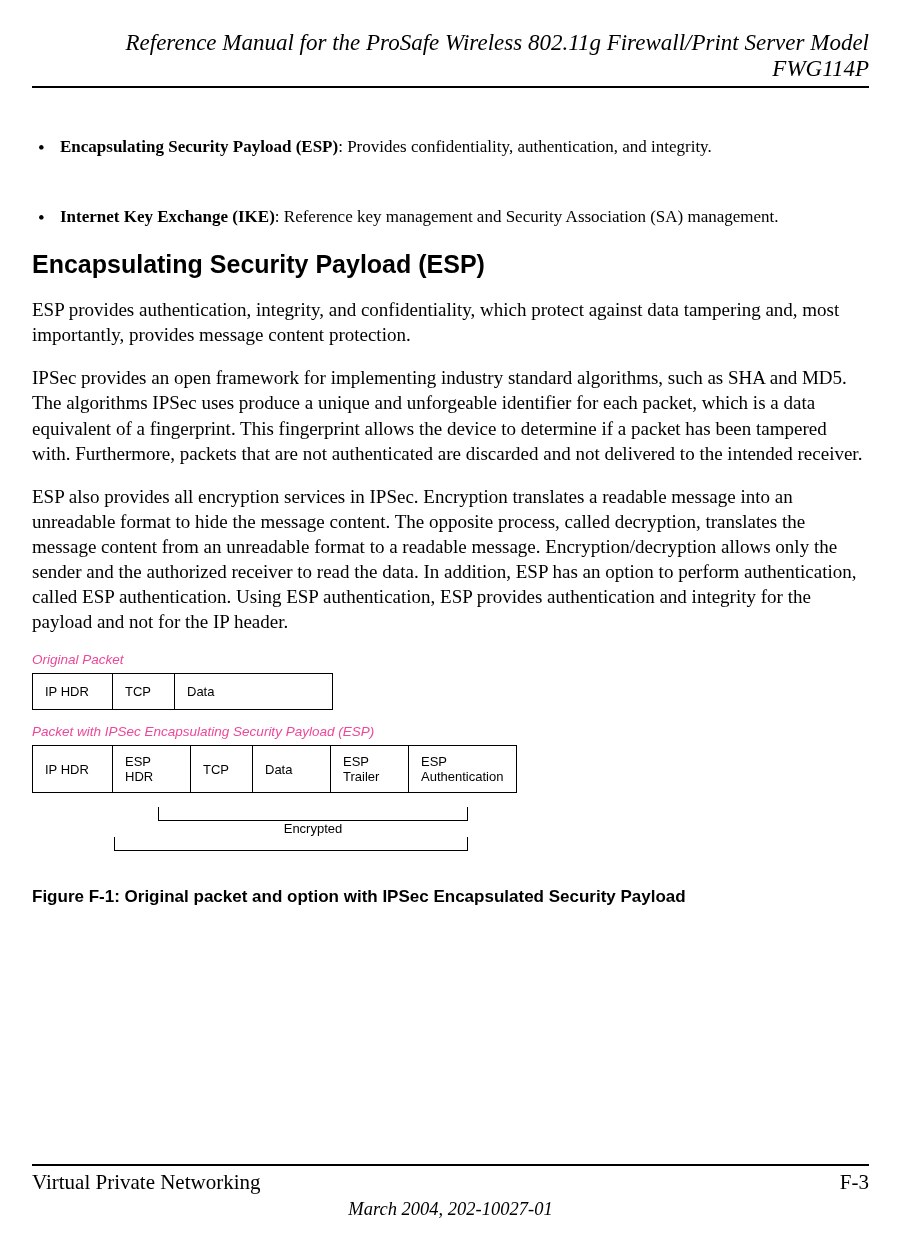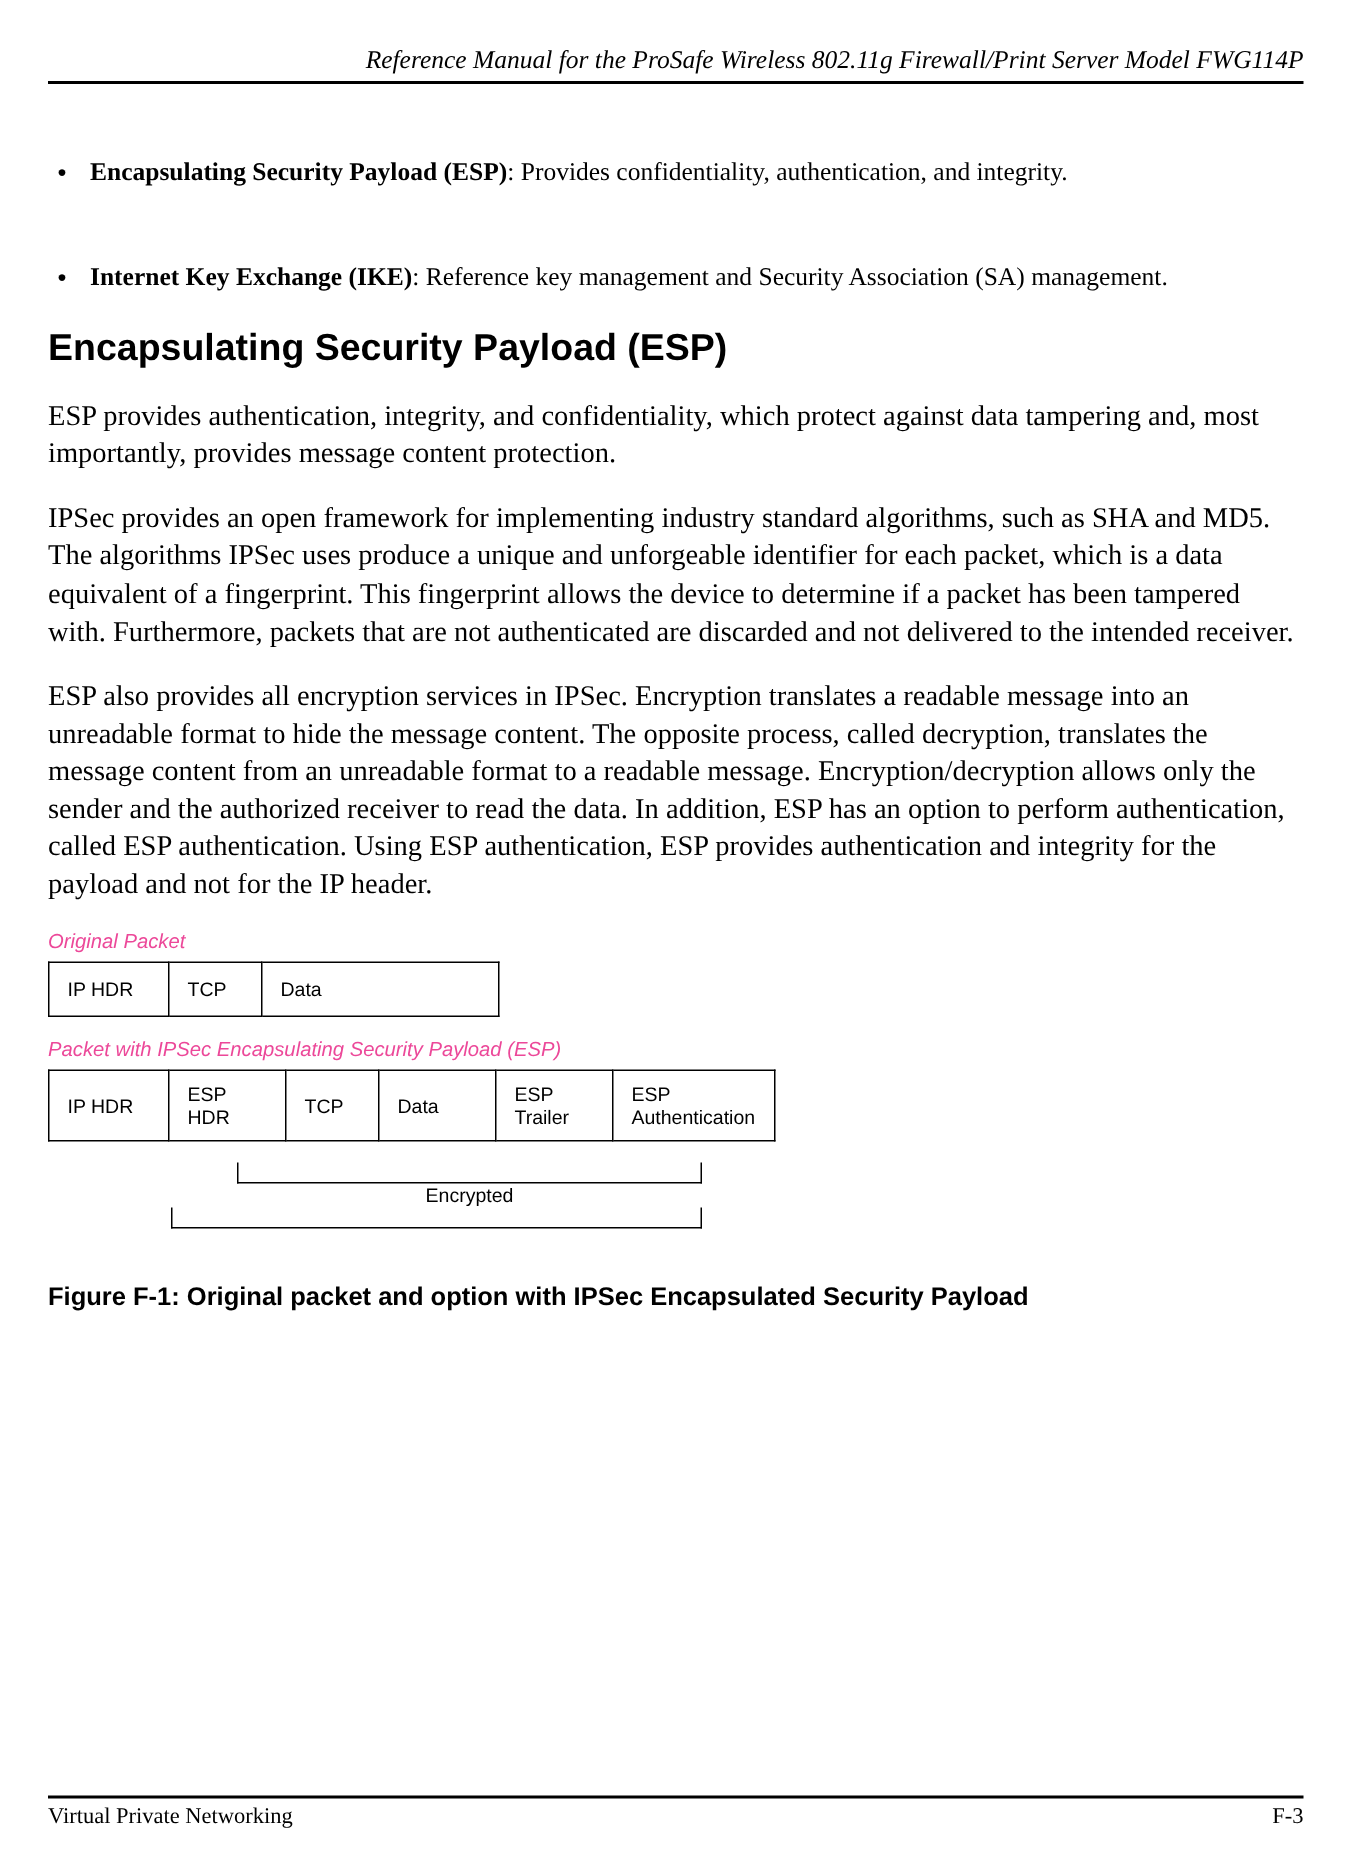"Reference Manual for the ProSafe" .header-title { font-size: 17px -> 23px }
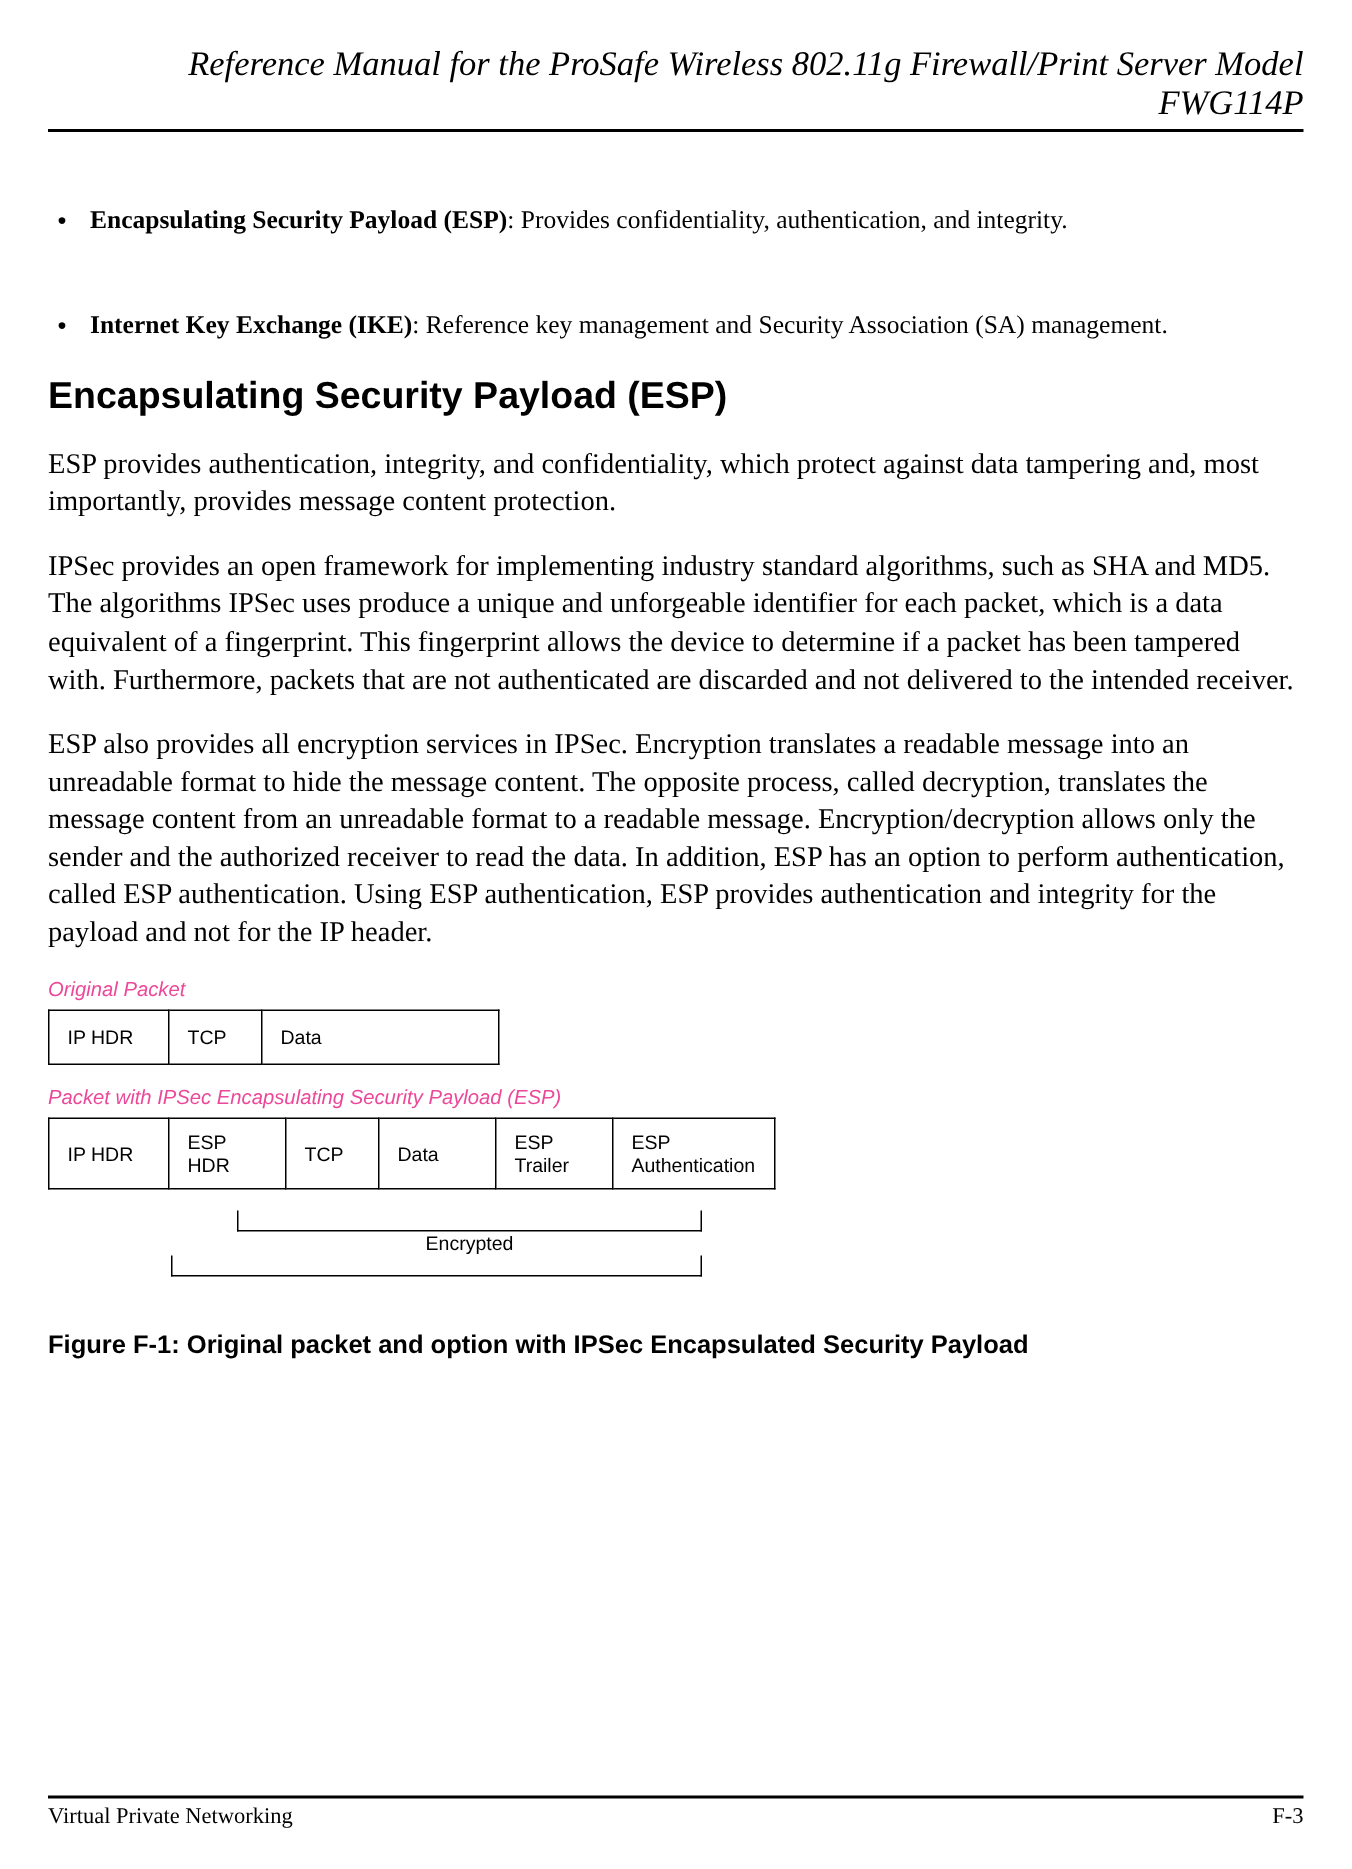"Virtual Private Networking" .footer-line { font-size: 15px -> 21px }
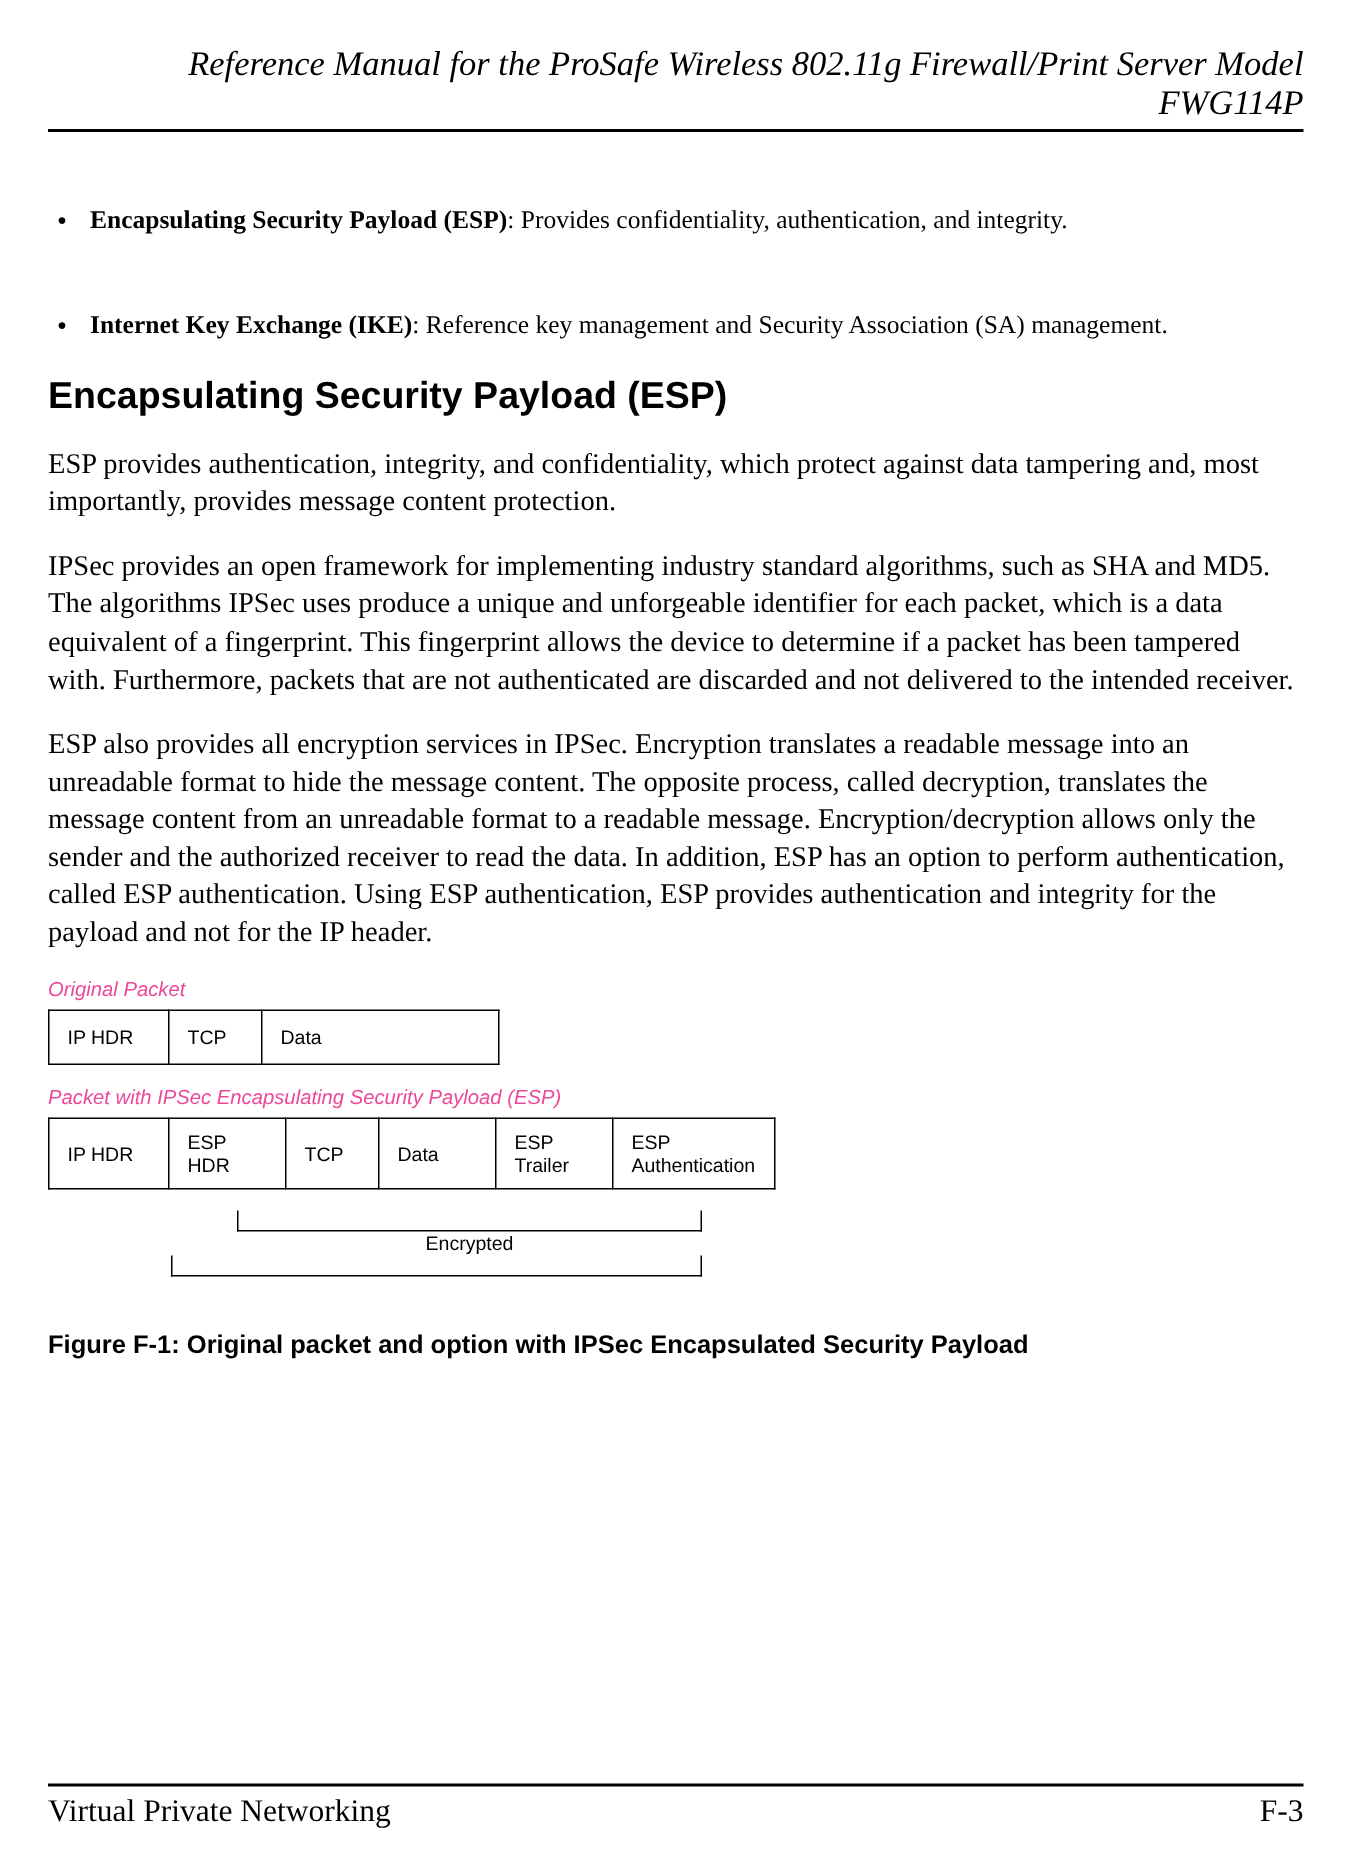"March 2004, 202-10027-01" div.footer-date { html: none -> <div>March 2004, 202-10027-01</div> }
